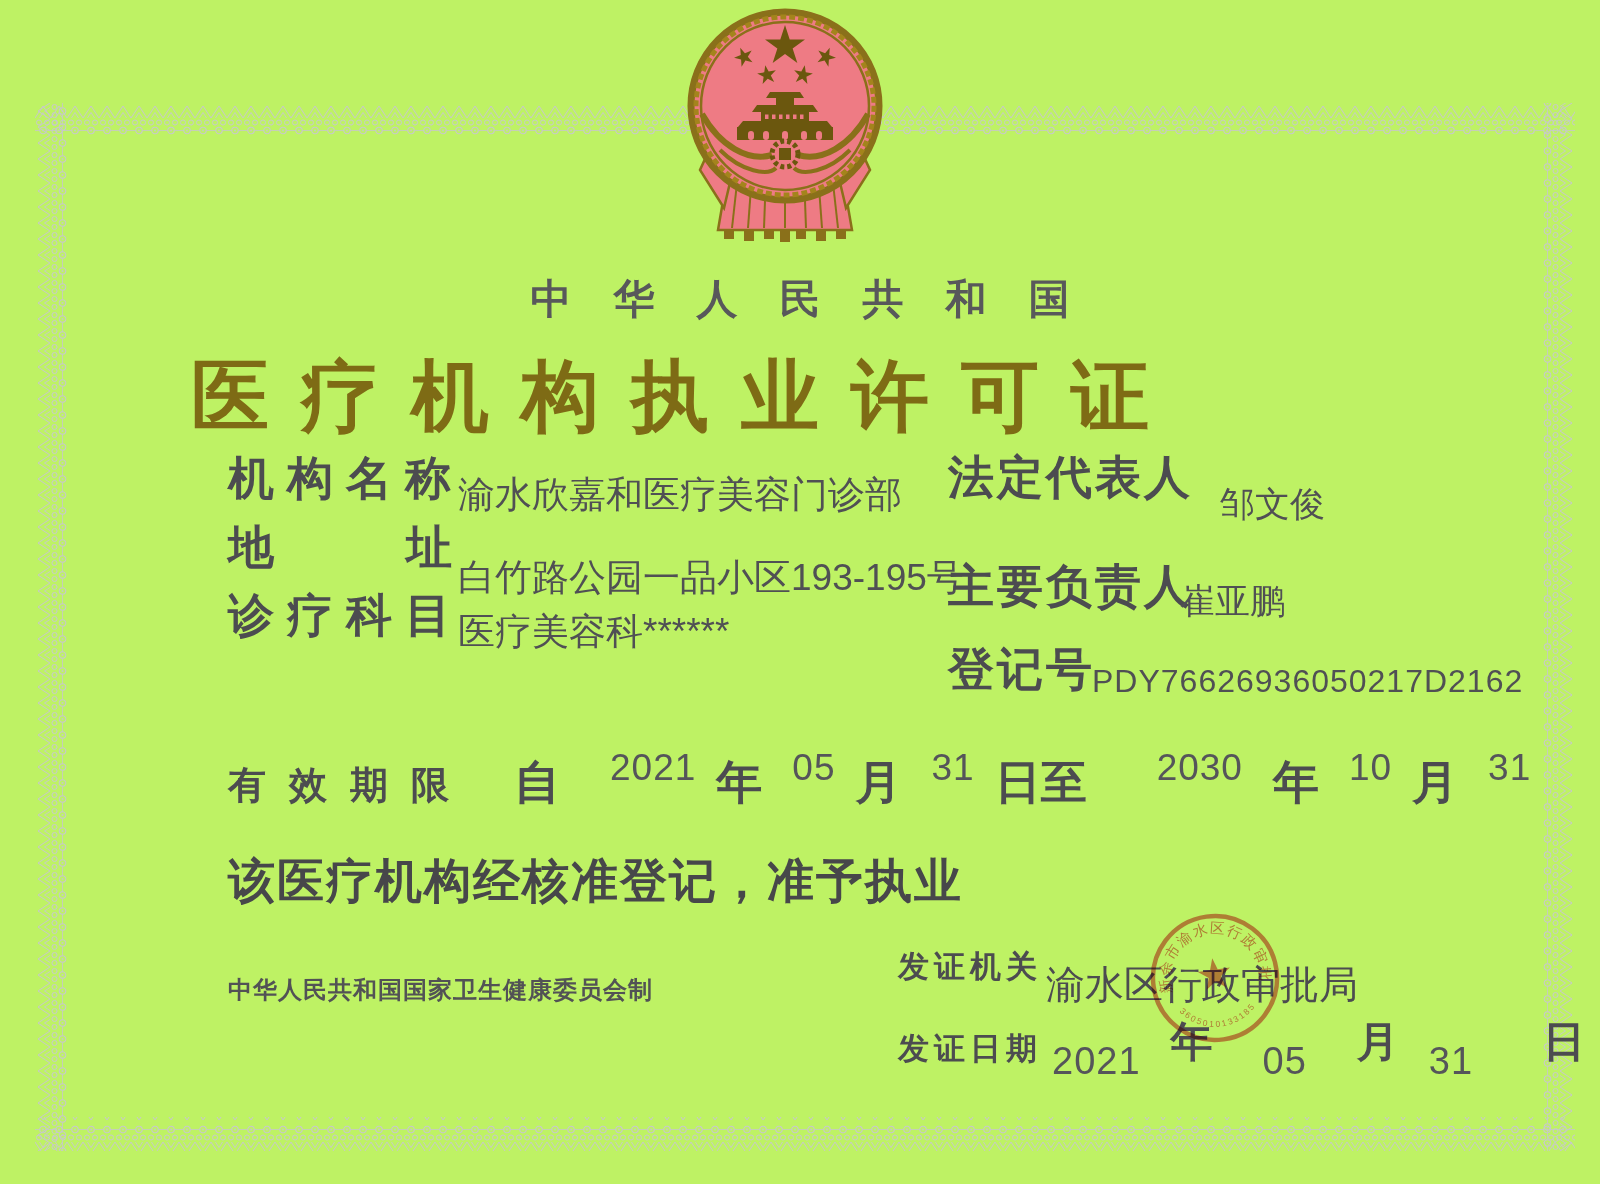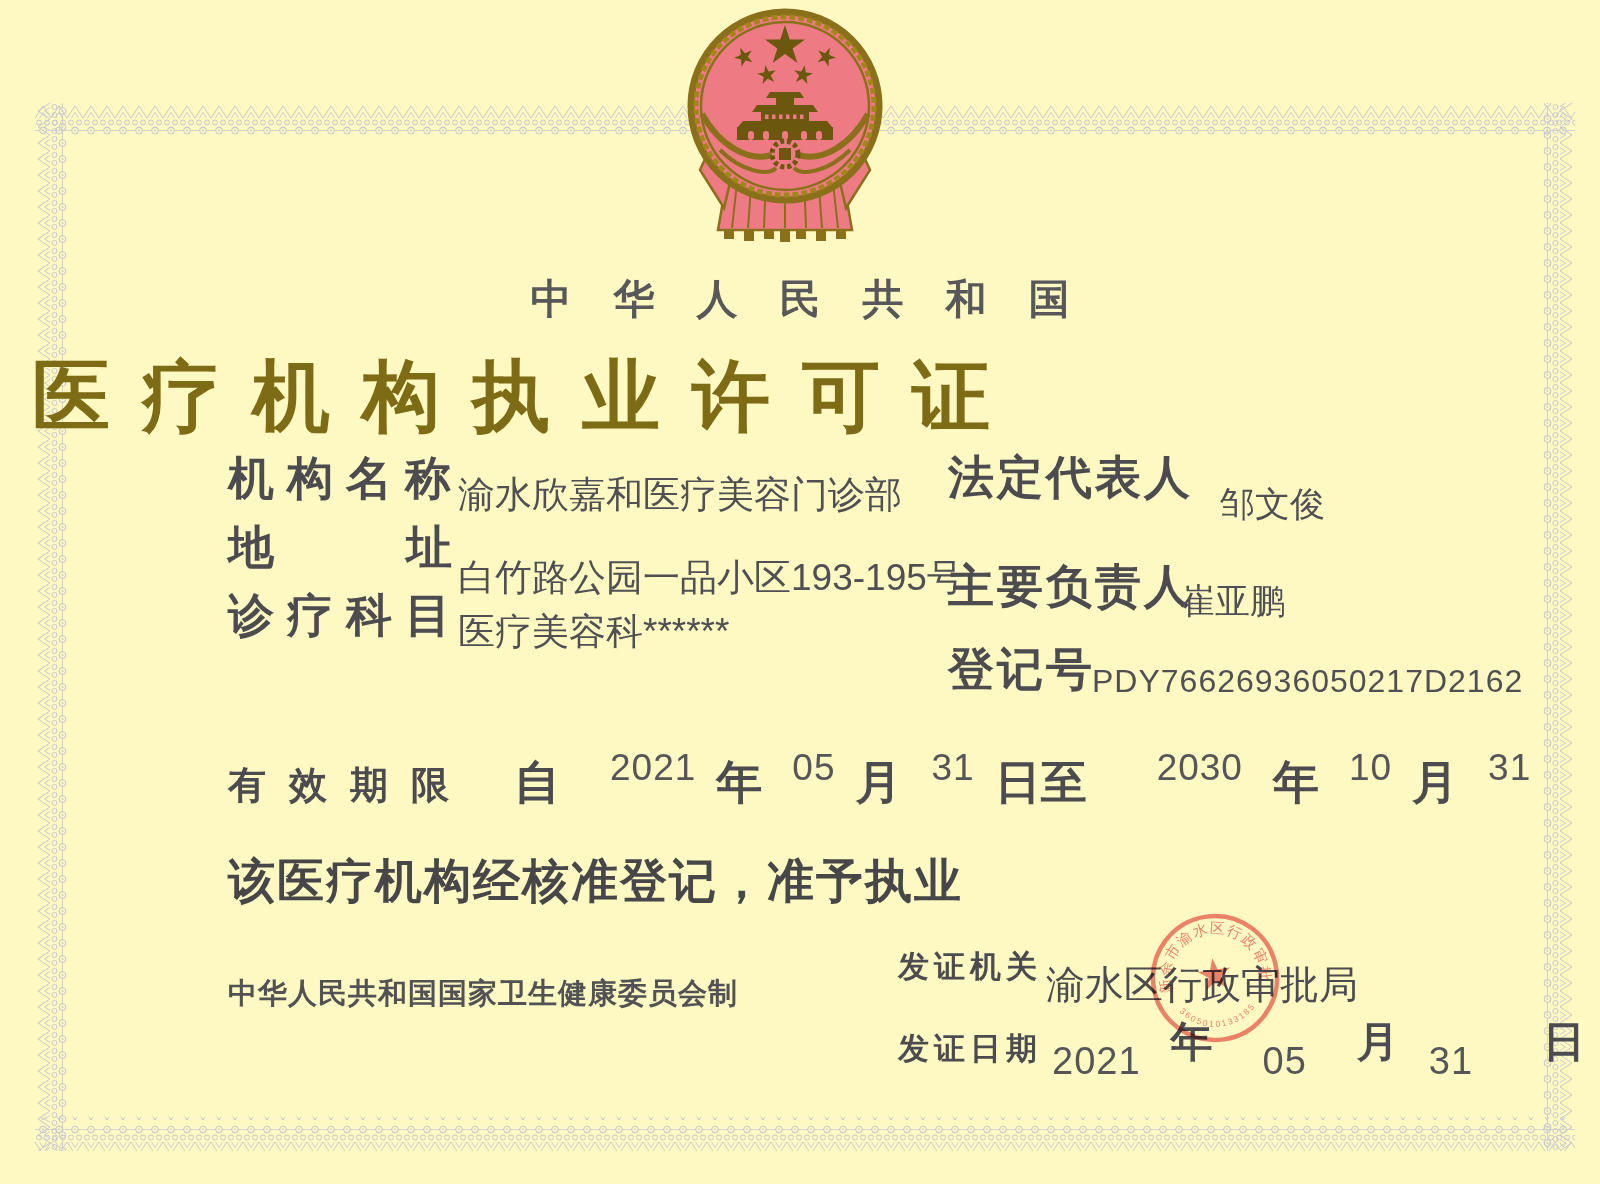"中华人民共和国" .page { background: #fef9c3 -> #bef264 }
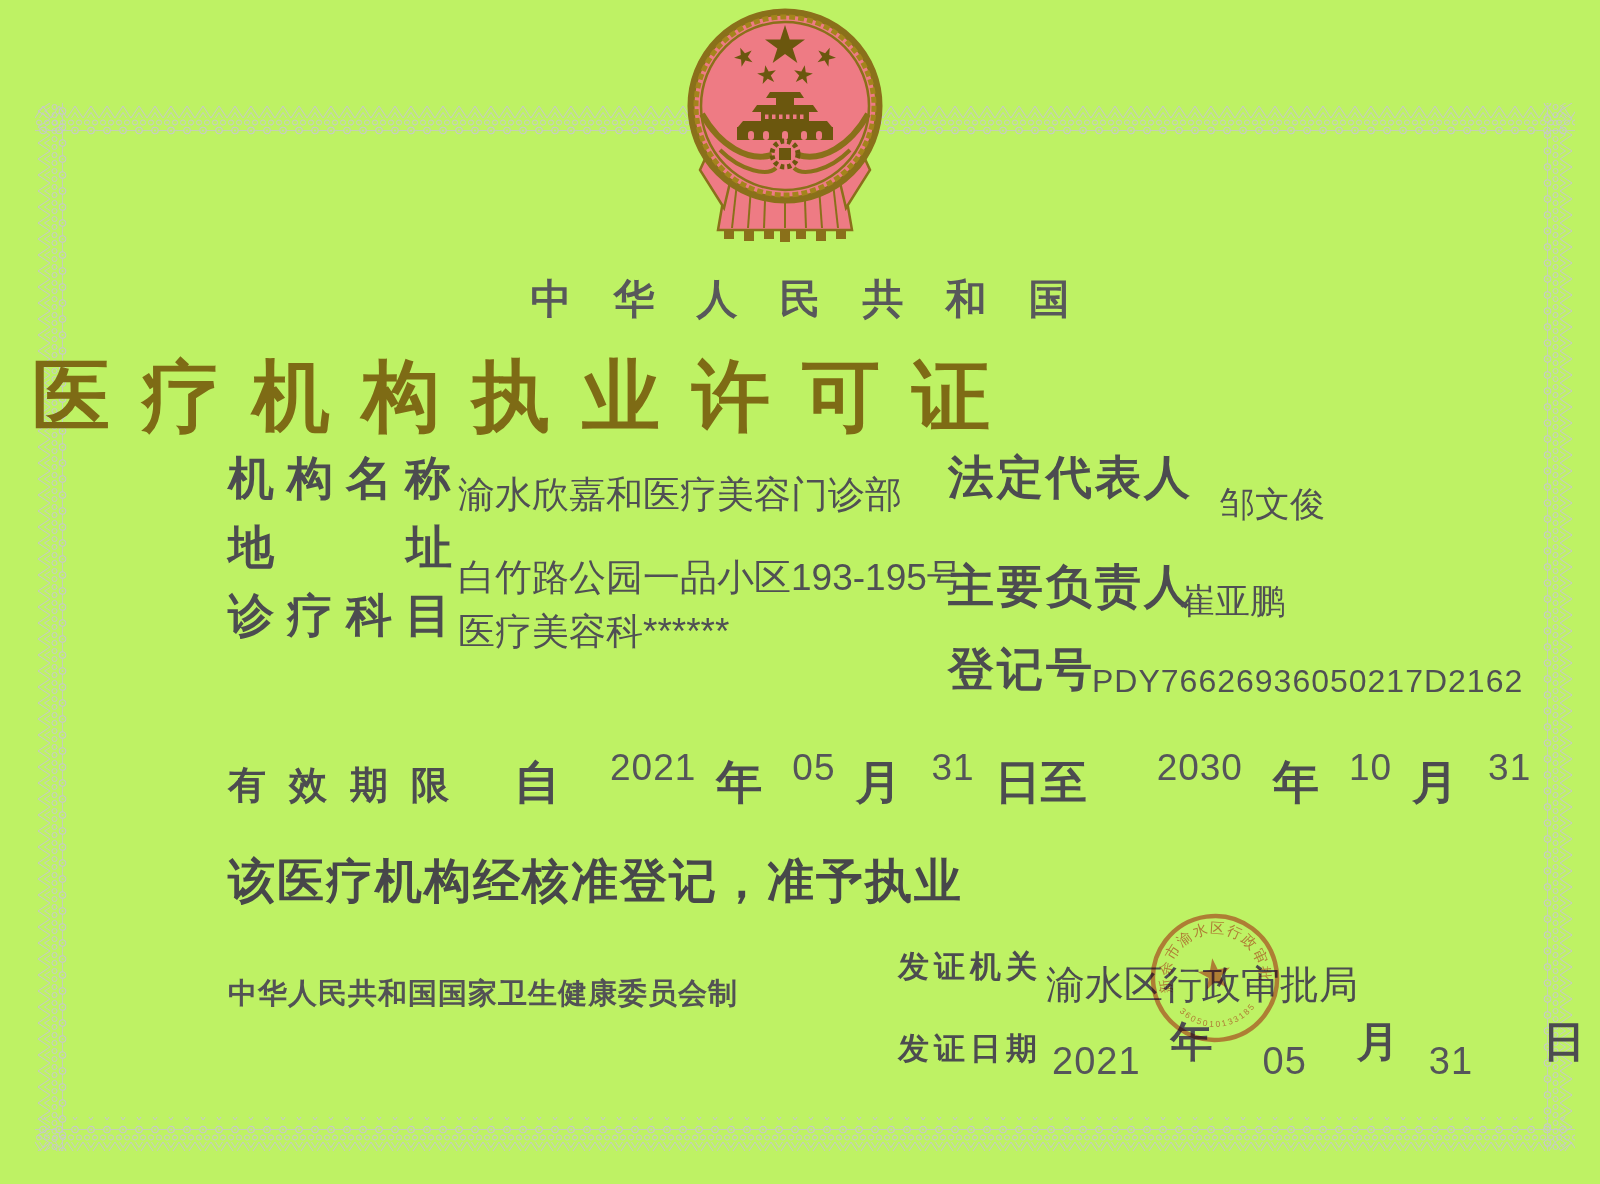"医疗机构执业许可证" .title { text-align: left -> center }
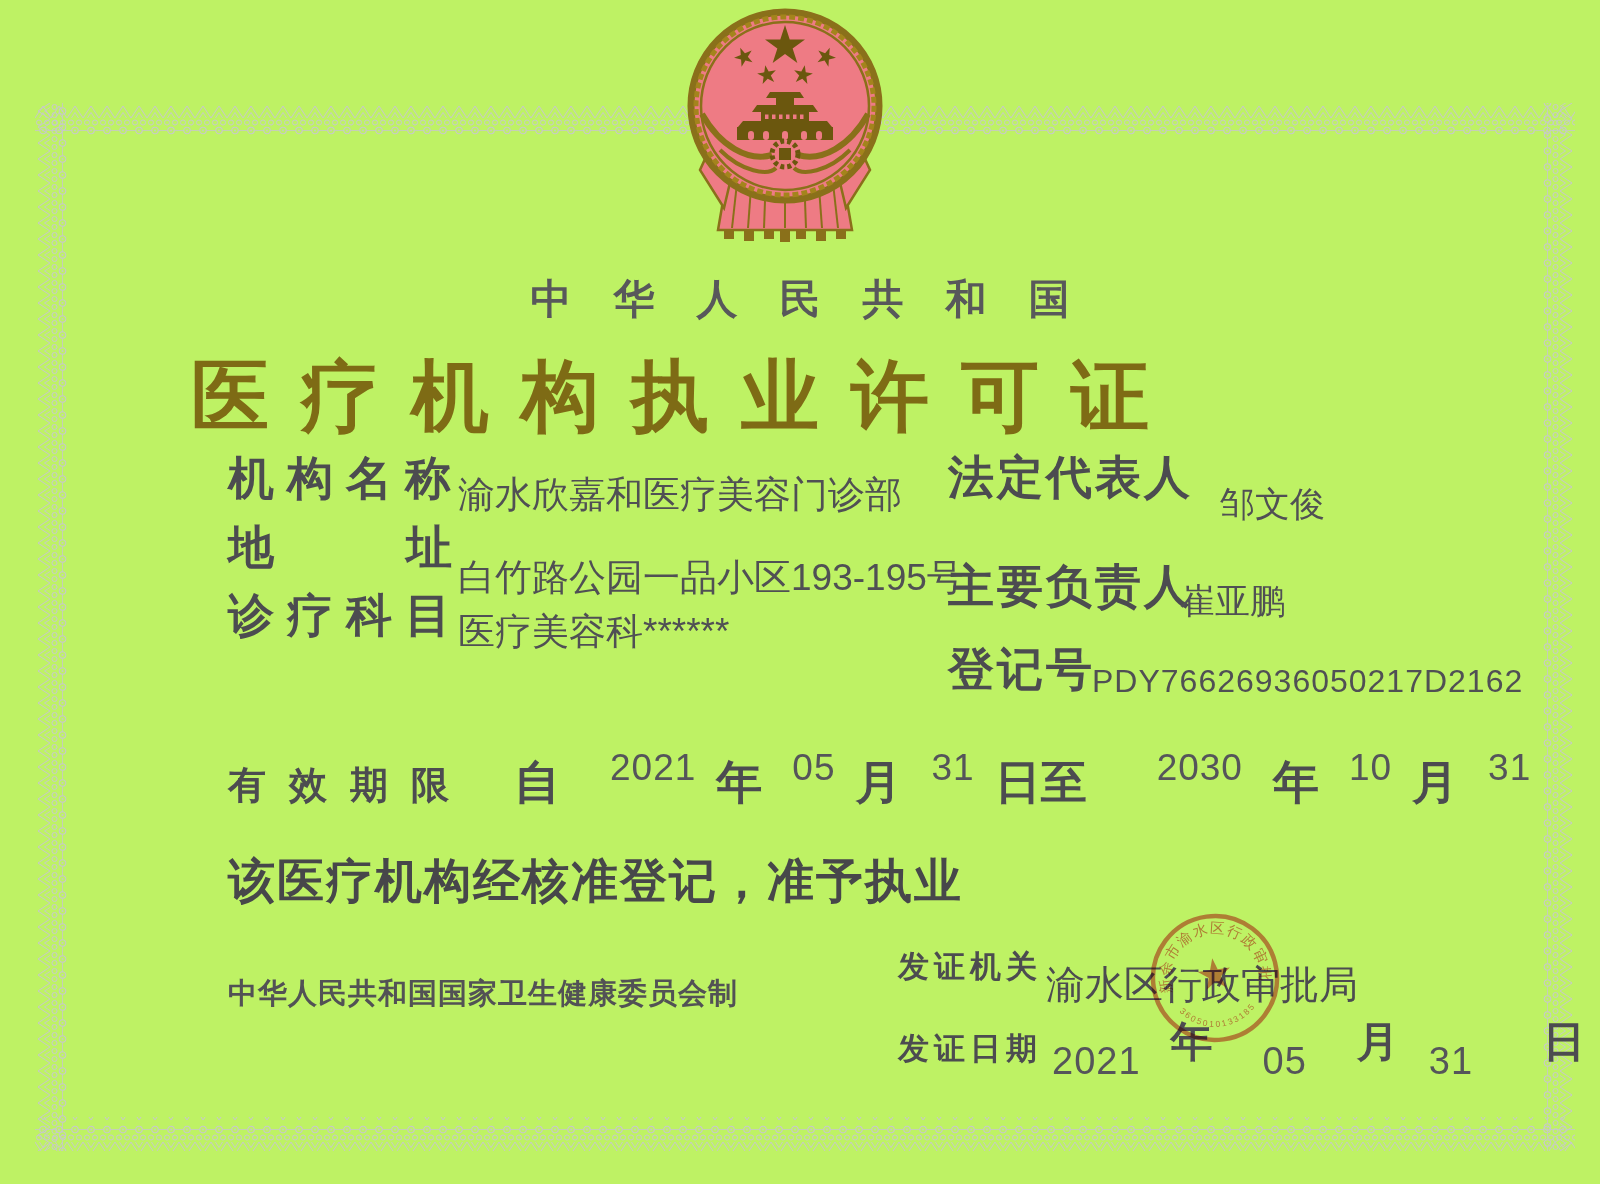"中华人民共和国国家卫生健康委员会制" .maker { font-size: 29px -> 24px }
